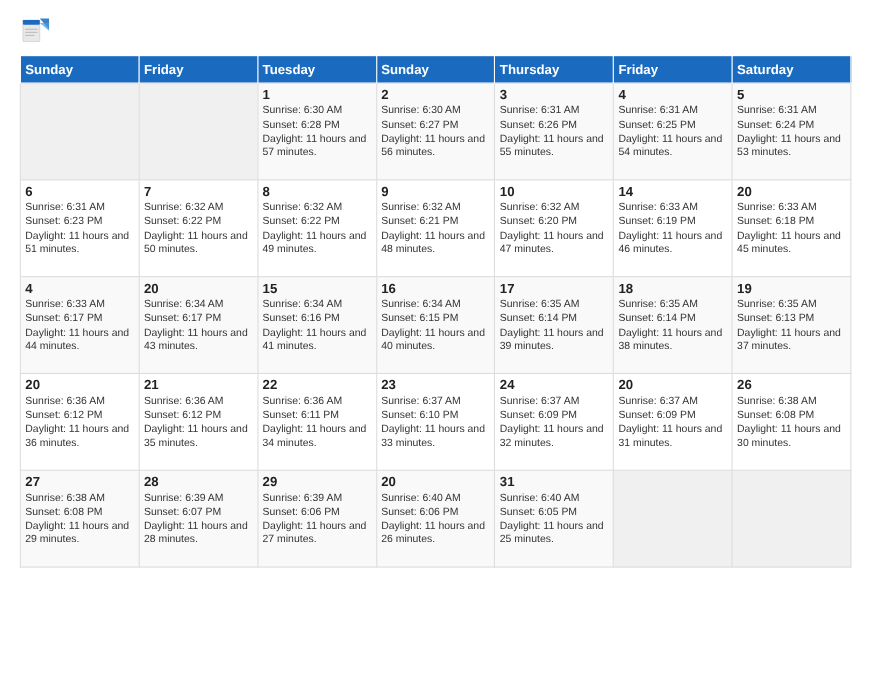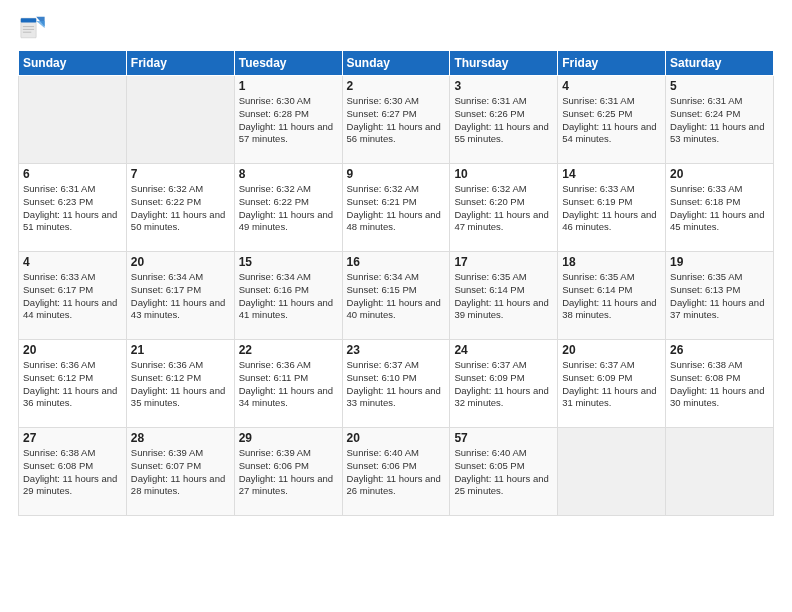"57" span.day-num { text: 57 -> 31 }
